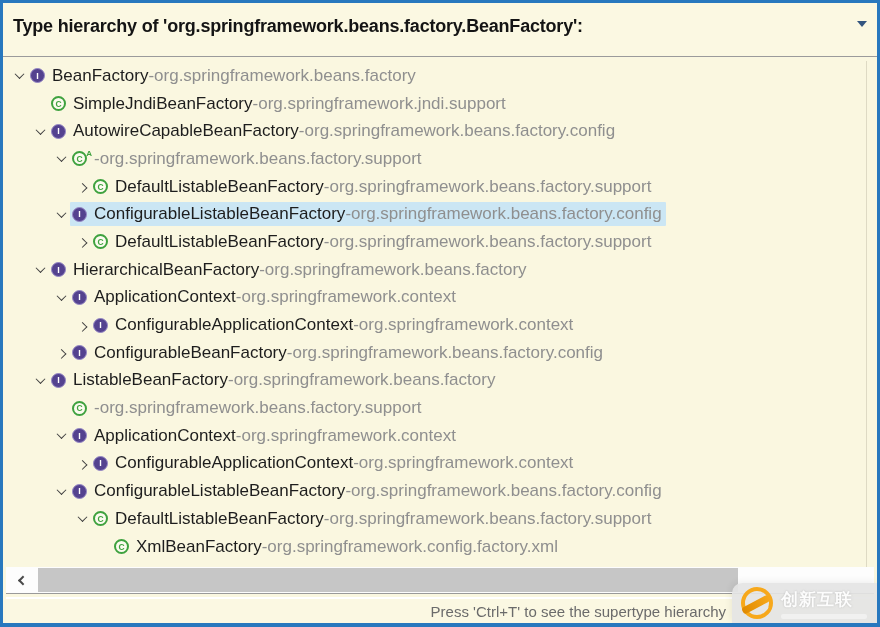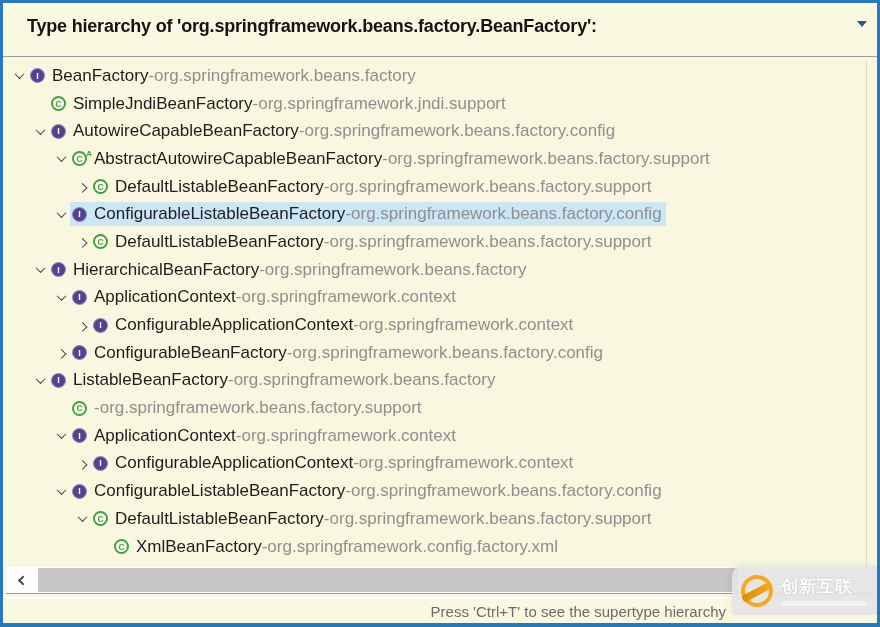"Type hierarchy of" .header { padding: 0 14px 6px 24px -> 0 14px 6px 10px }
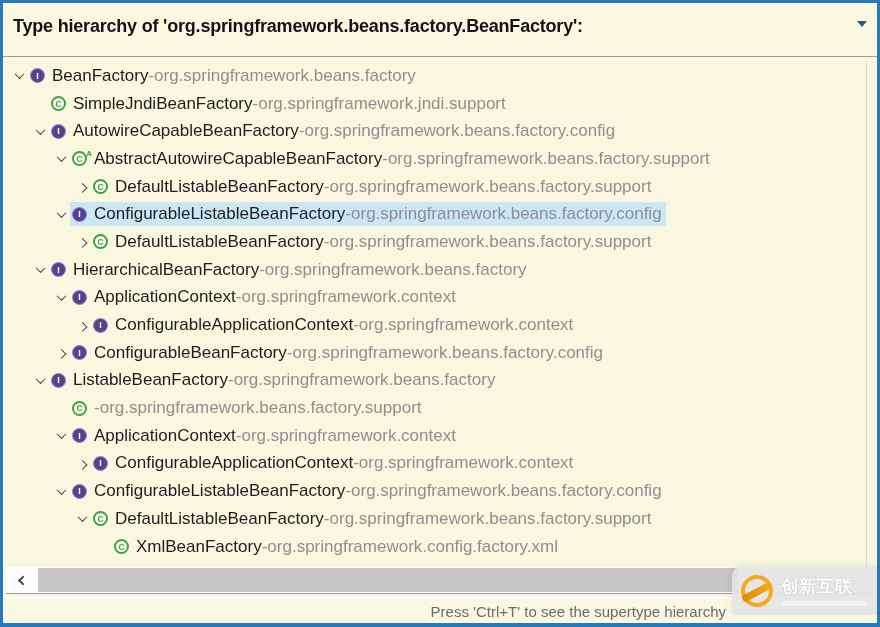"AbstractAutowireCapableBeanFactory" span.tname { html: <span>AbstractAutowireCapableBeanFactory</span> -> none }
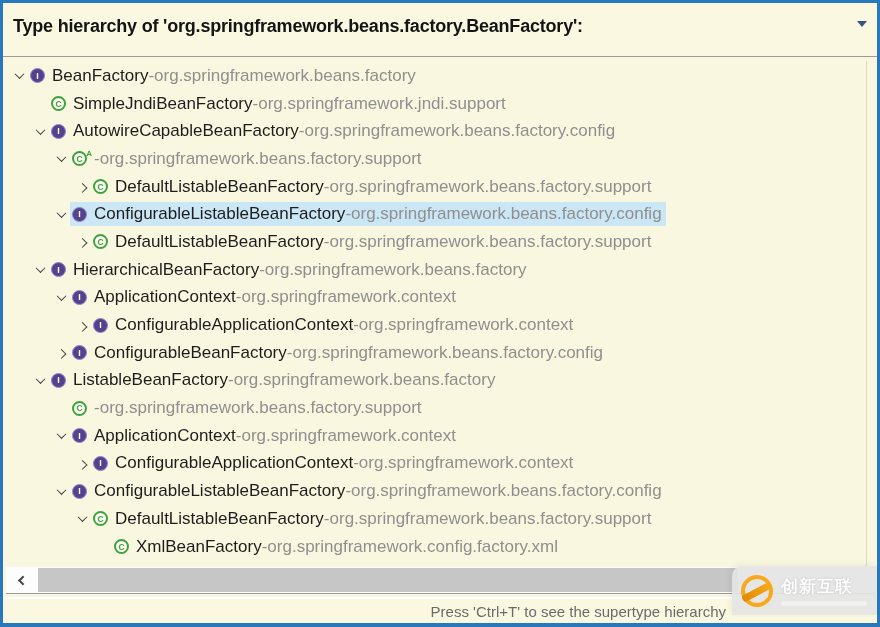"创新互联" .watermark { bottom: 8px -> 0; height: 49px -> 40px }
